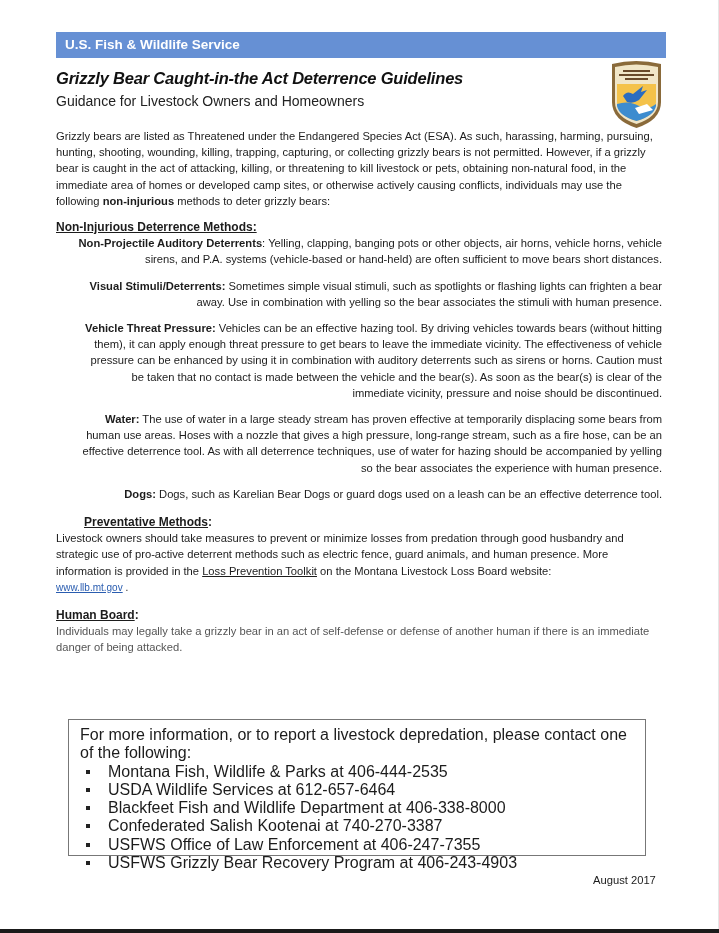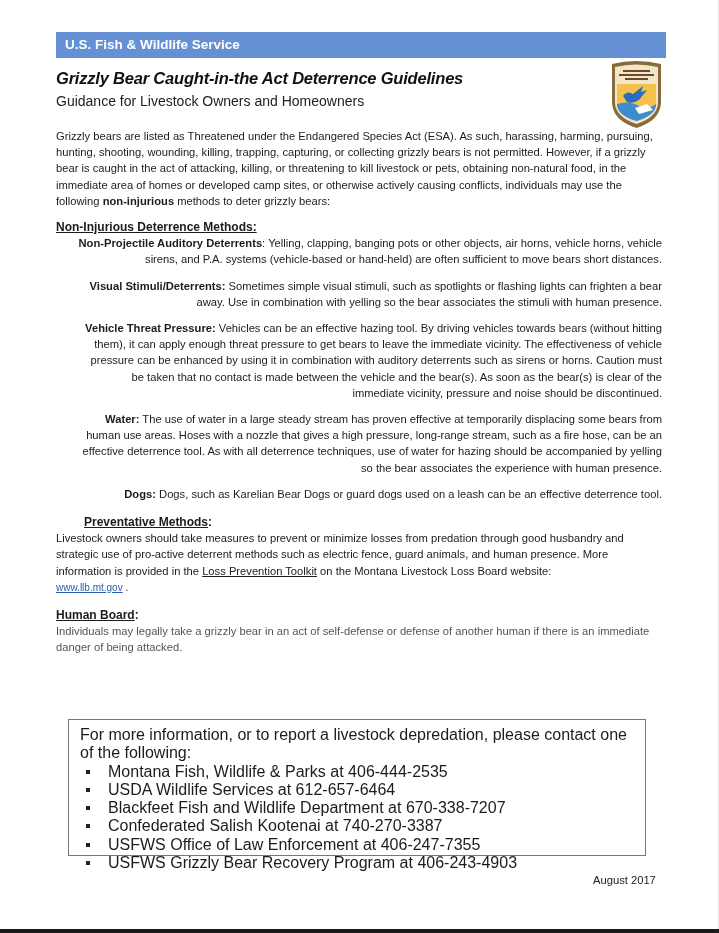"Blackfeet Fish and Wildlife Department" span { text: 670-338-7207 -> 406-338-8000 }
